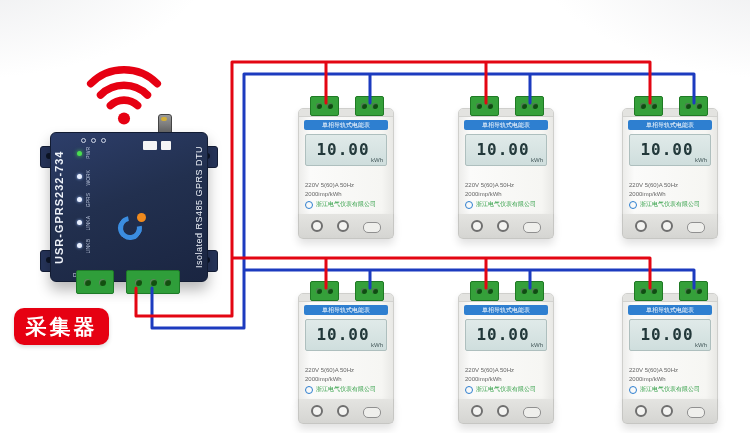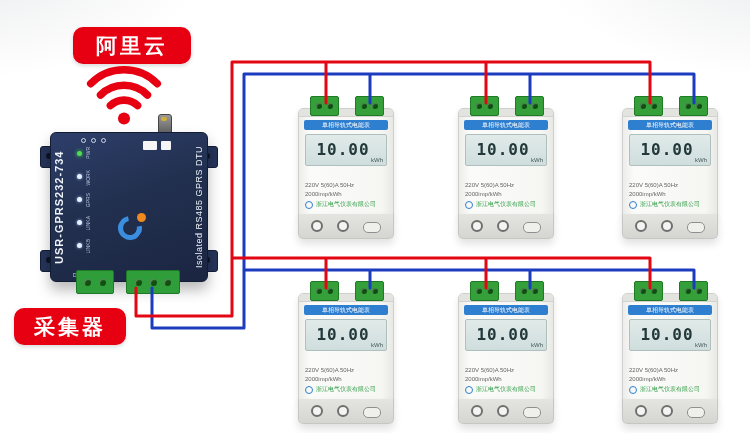"阿里云" div.tag { html: <div> <span>阿里云</span> </div> -> none }
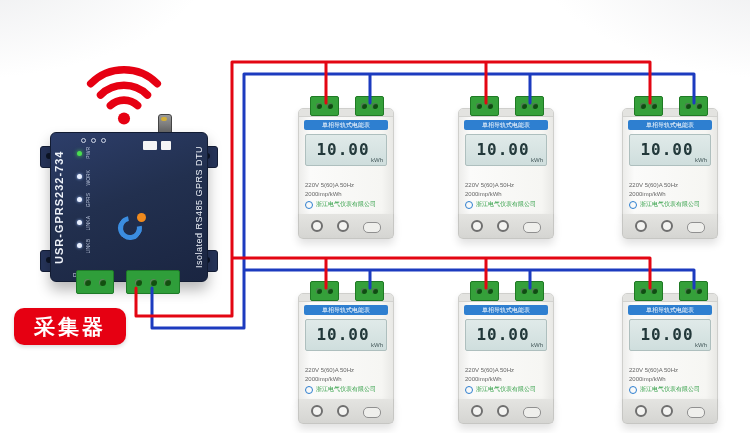"采集器" div.tag { width: 112px -> 95px }
